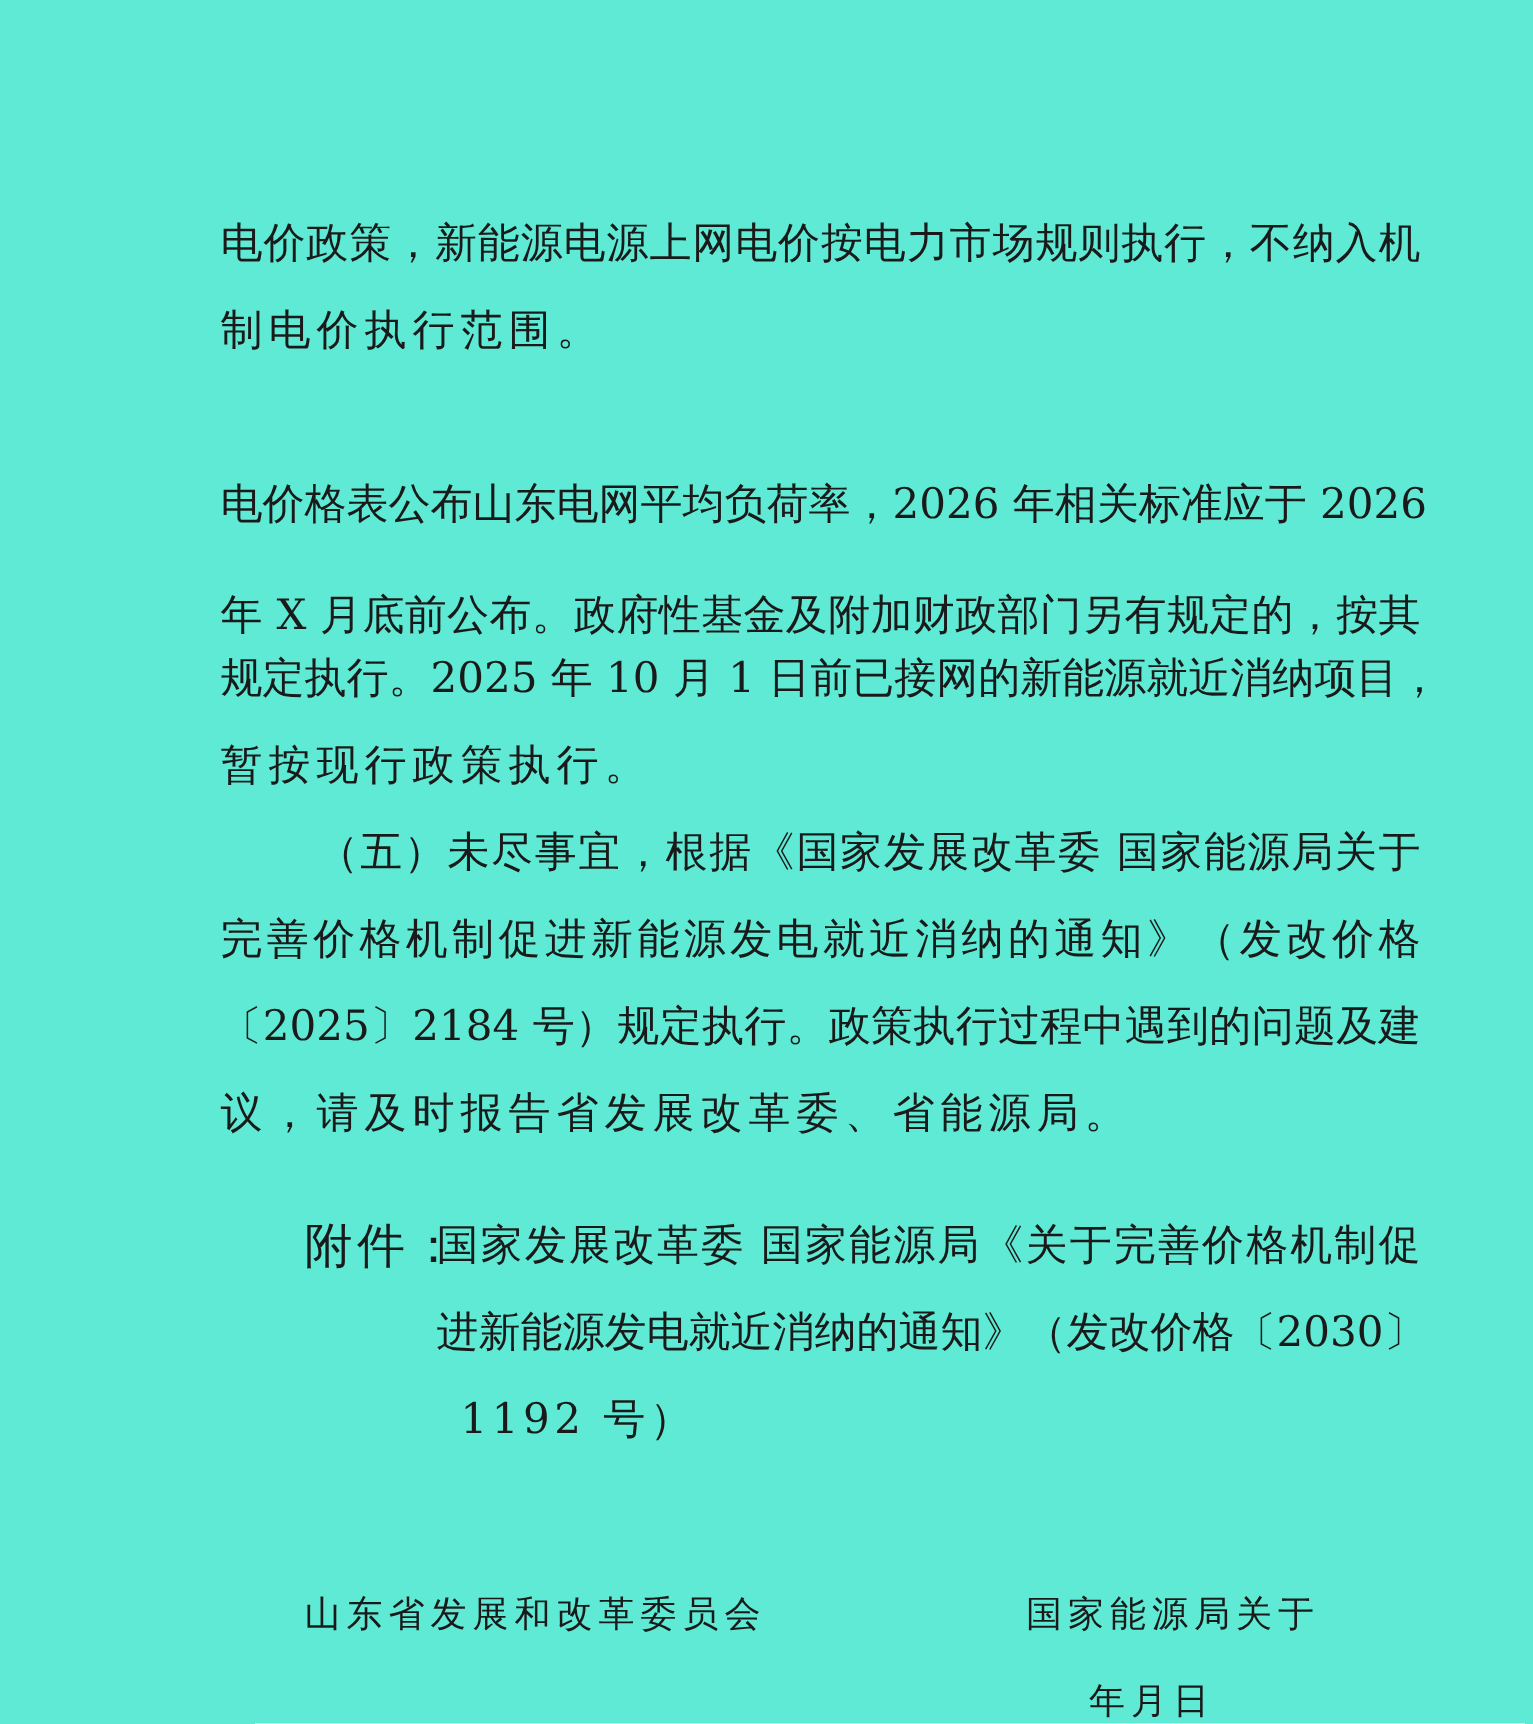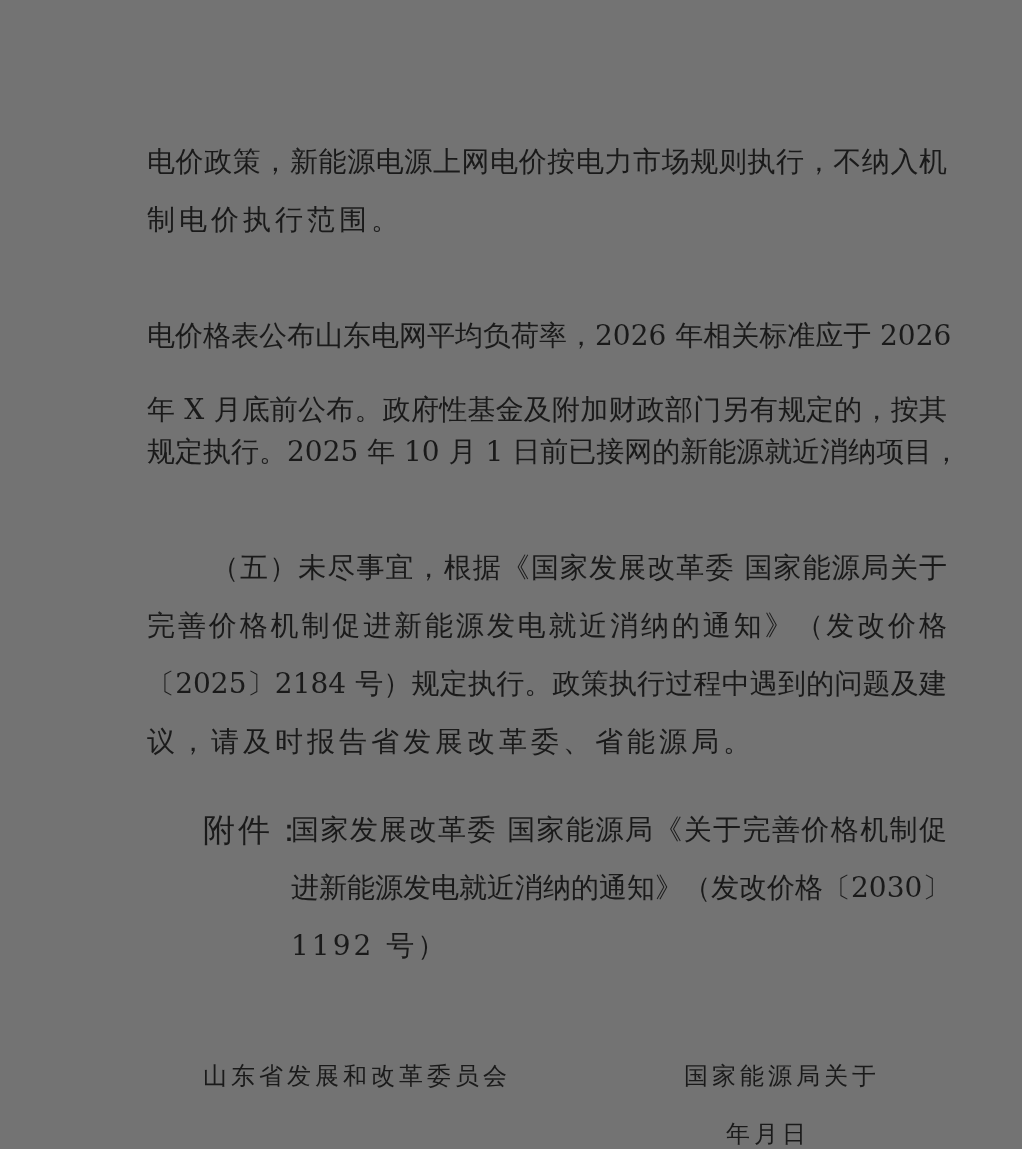"电价政策，新能源电源上网电价按电力市场规则执行，不纳入机" .page { background: #737373 -> #5eead4 }
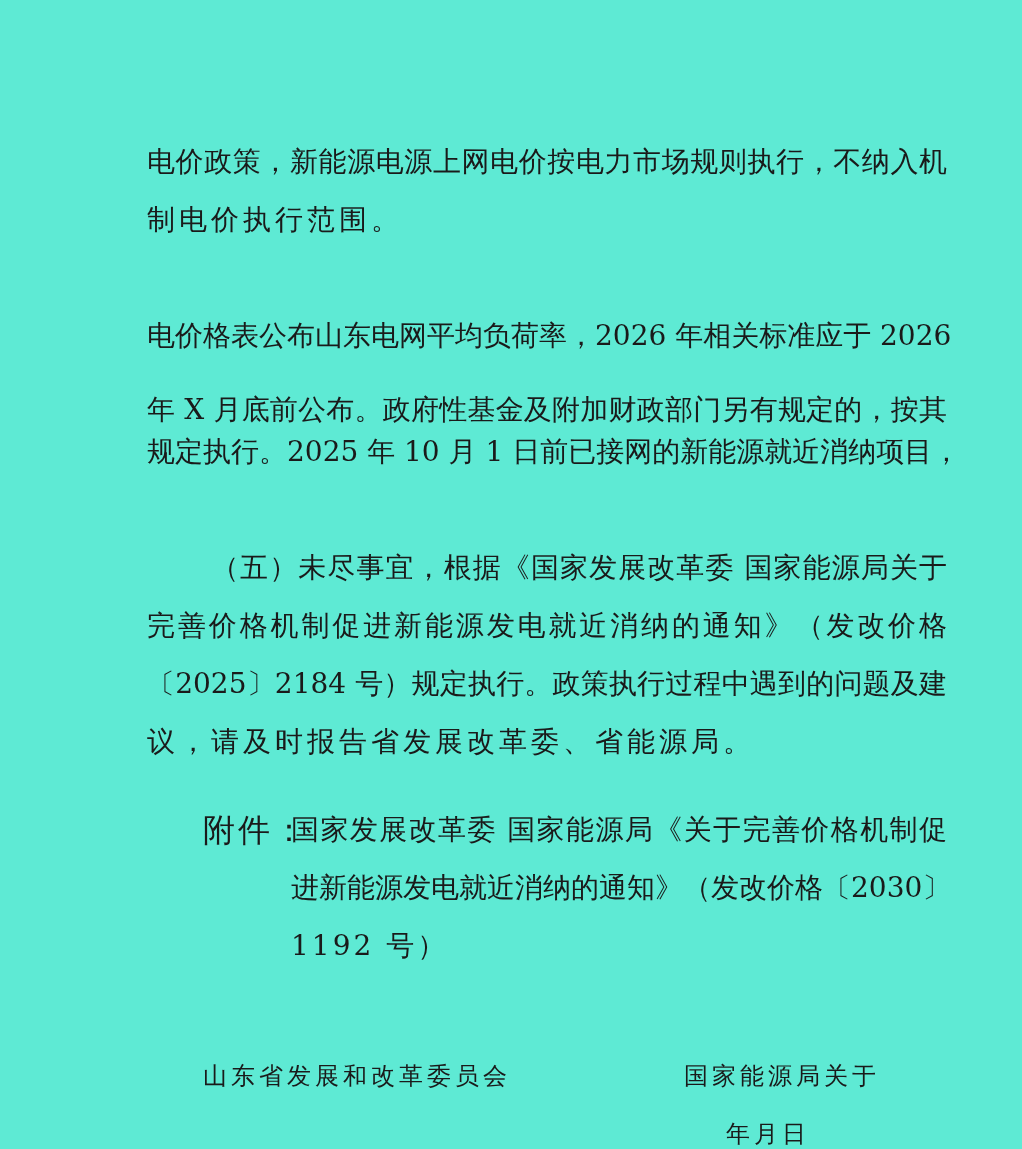"暂按现行政策执行。" div.line { html: none -> <div>暂按现行政策执行。</div> }
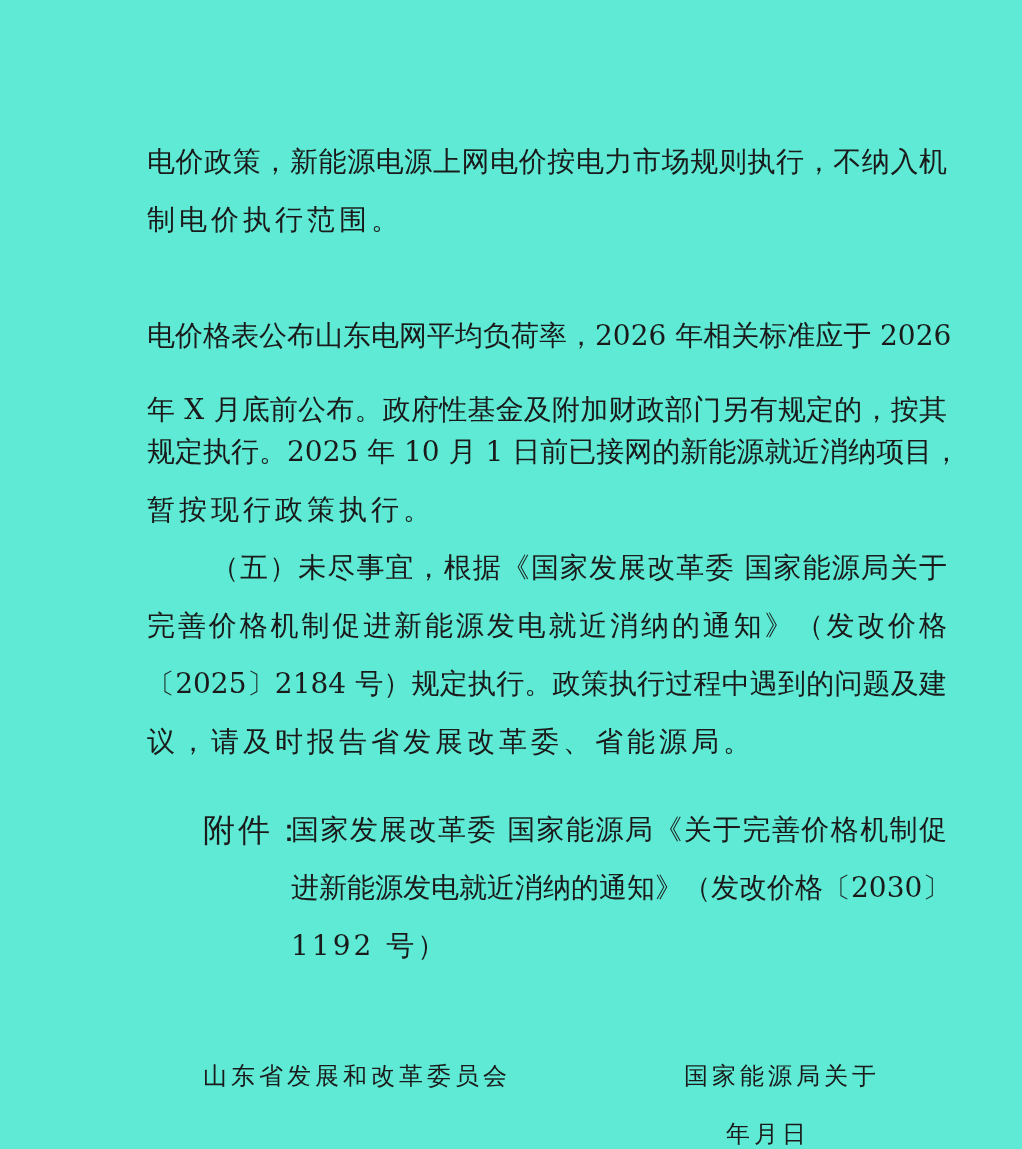"1192 号）" .attach-line.last { margin-left: none -> 16px }
